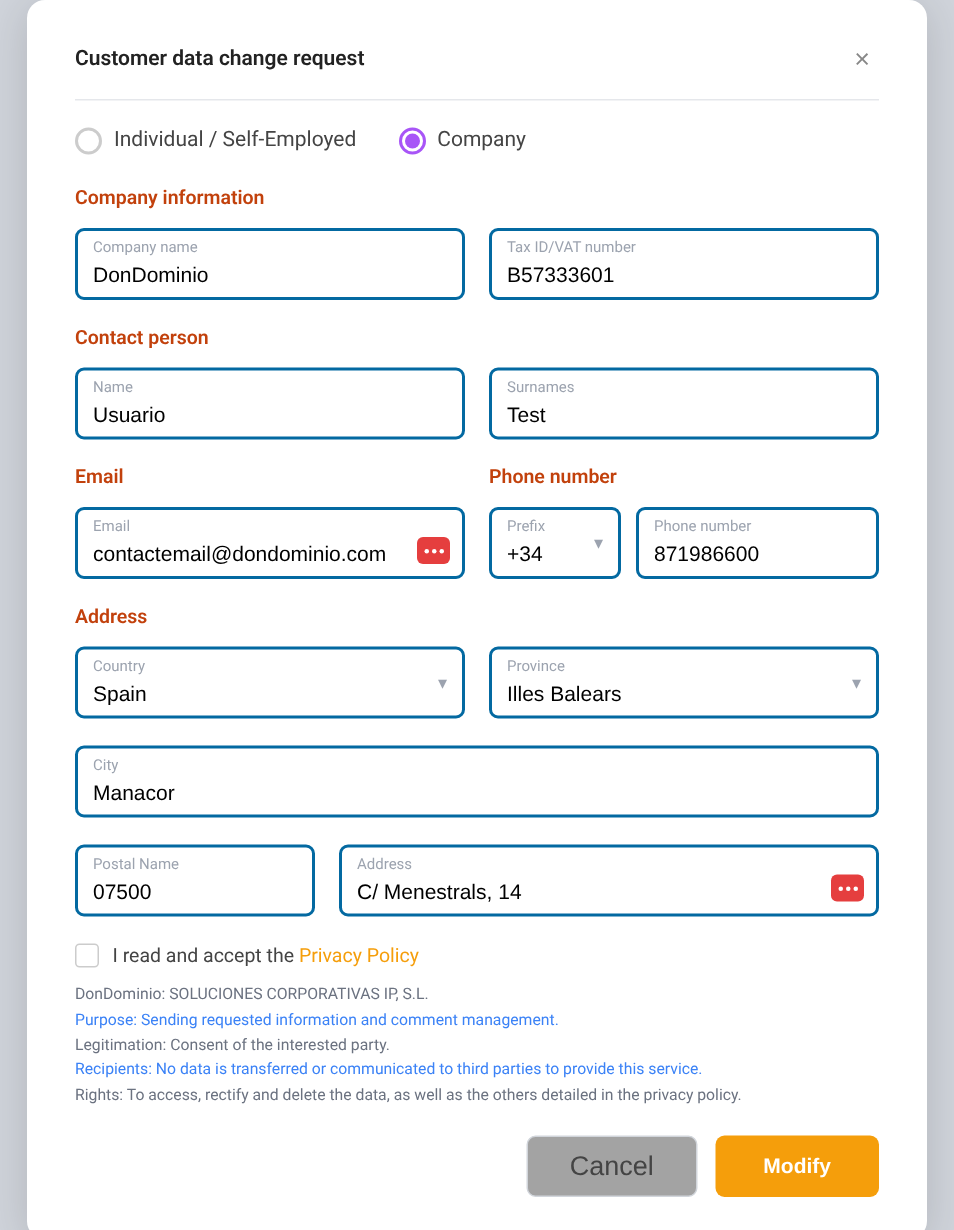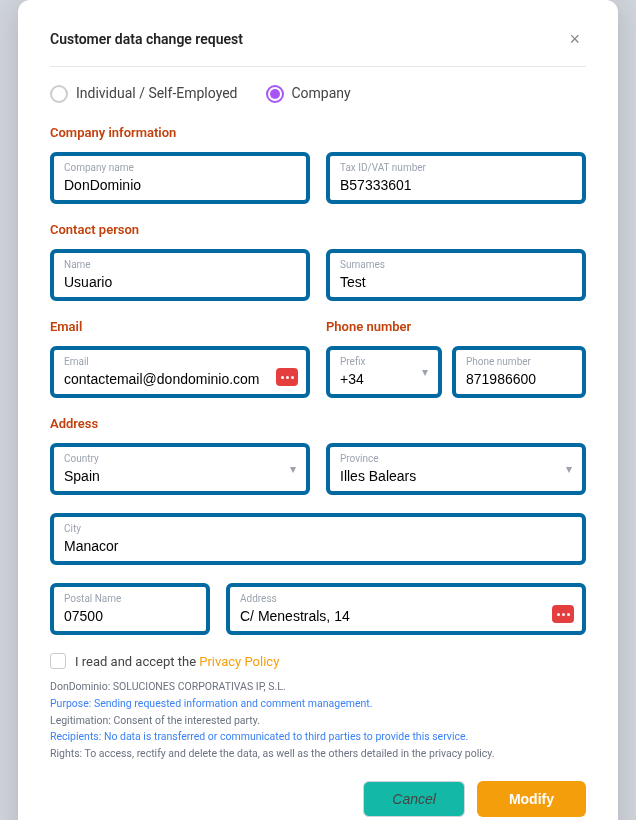"Company name" .input-wrapper { border: 4px solid #0369a1 -> 2px solid #0369a1 }
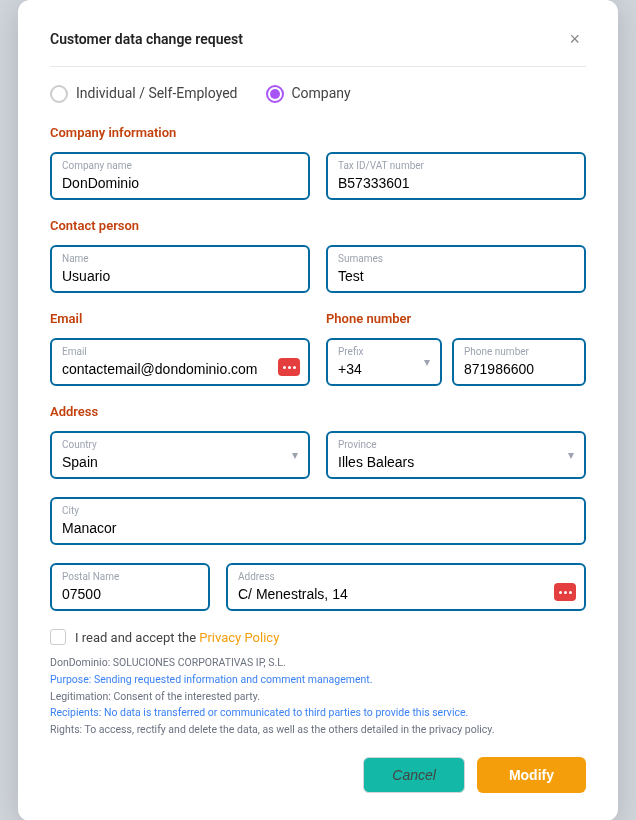"Prefix" .prefix-field { width: 116px -> 88px }
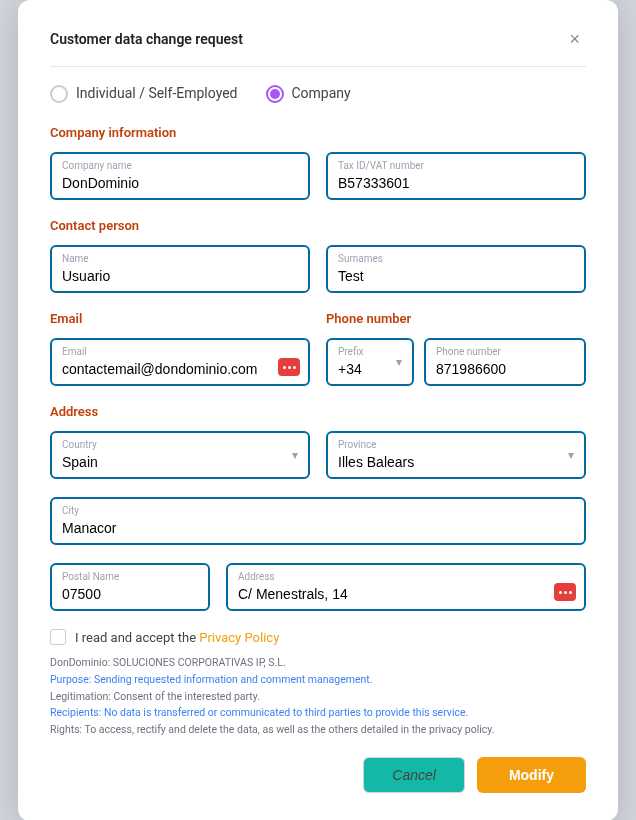"Cancel" .btn-cancel { background: #14b8a6 -> #a3a3a3; font-size: 14px -> 18px; font-style: italic -> none }
